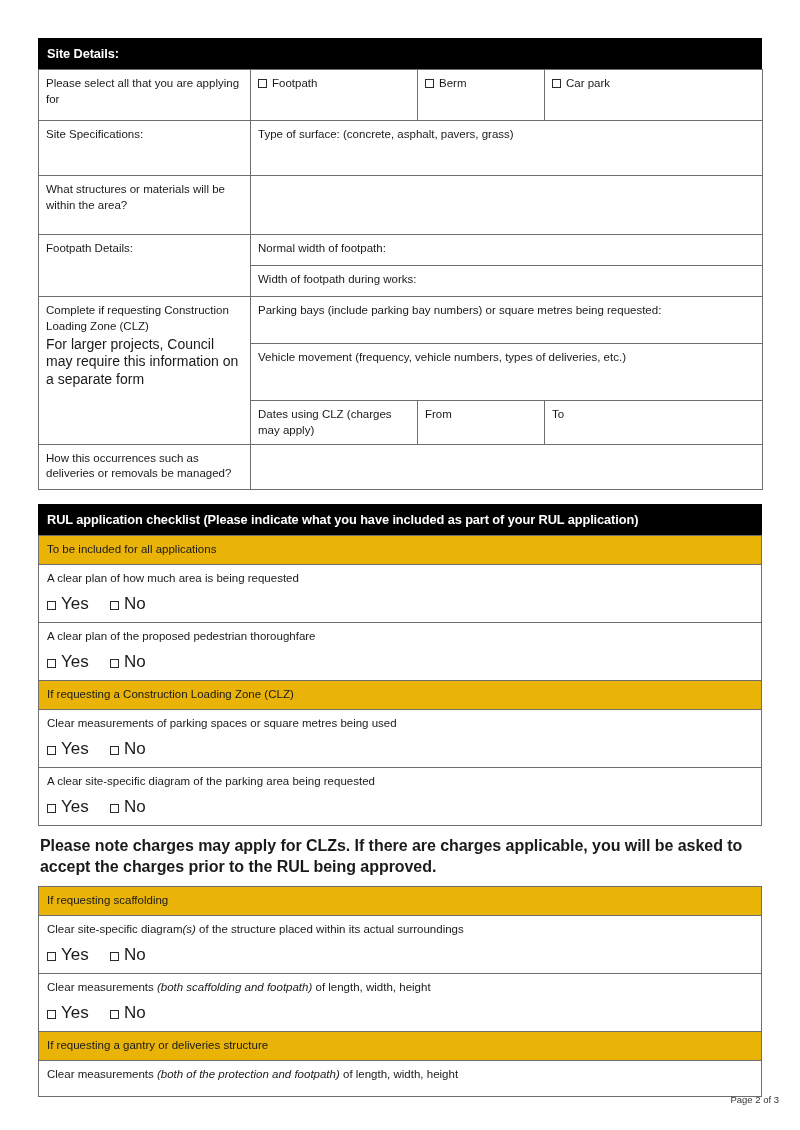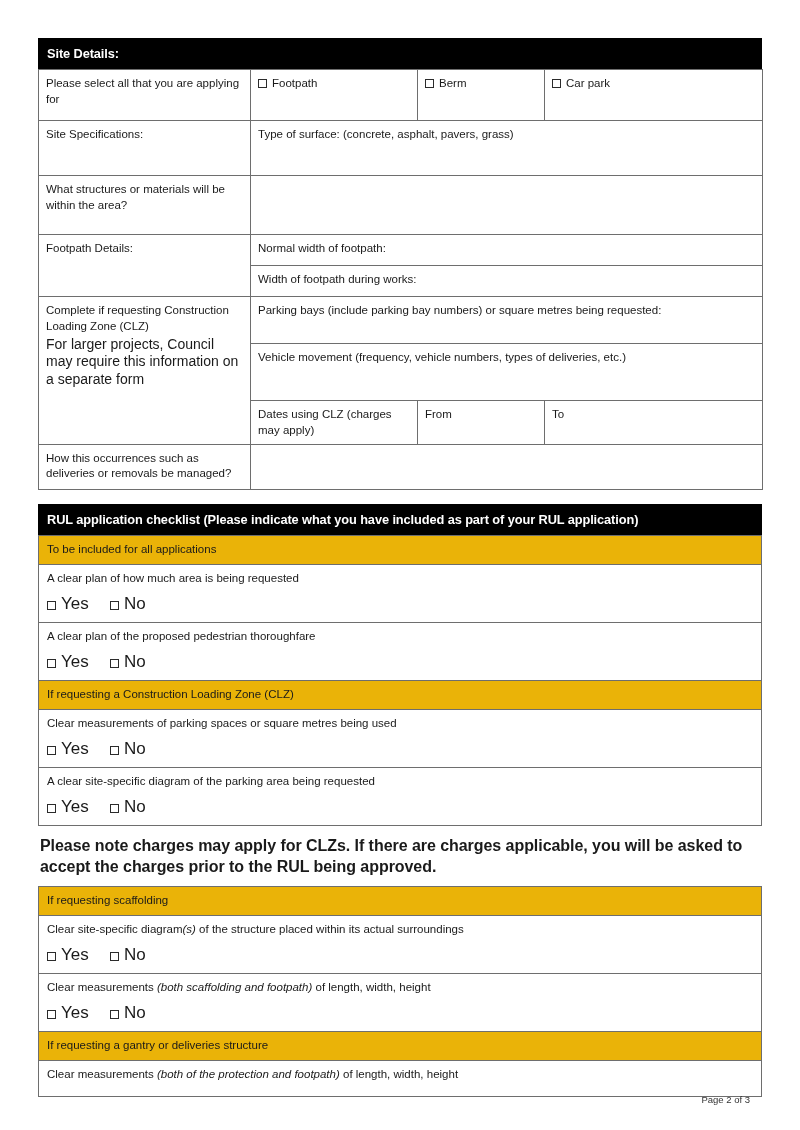"Page 2 of 3" .footer { left: 26px -> 55px }
